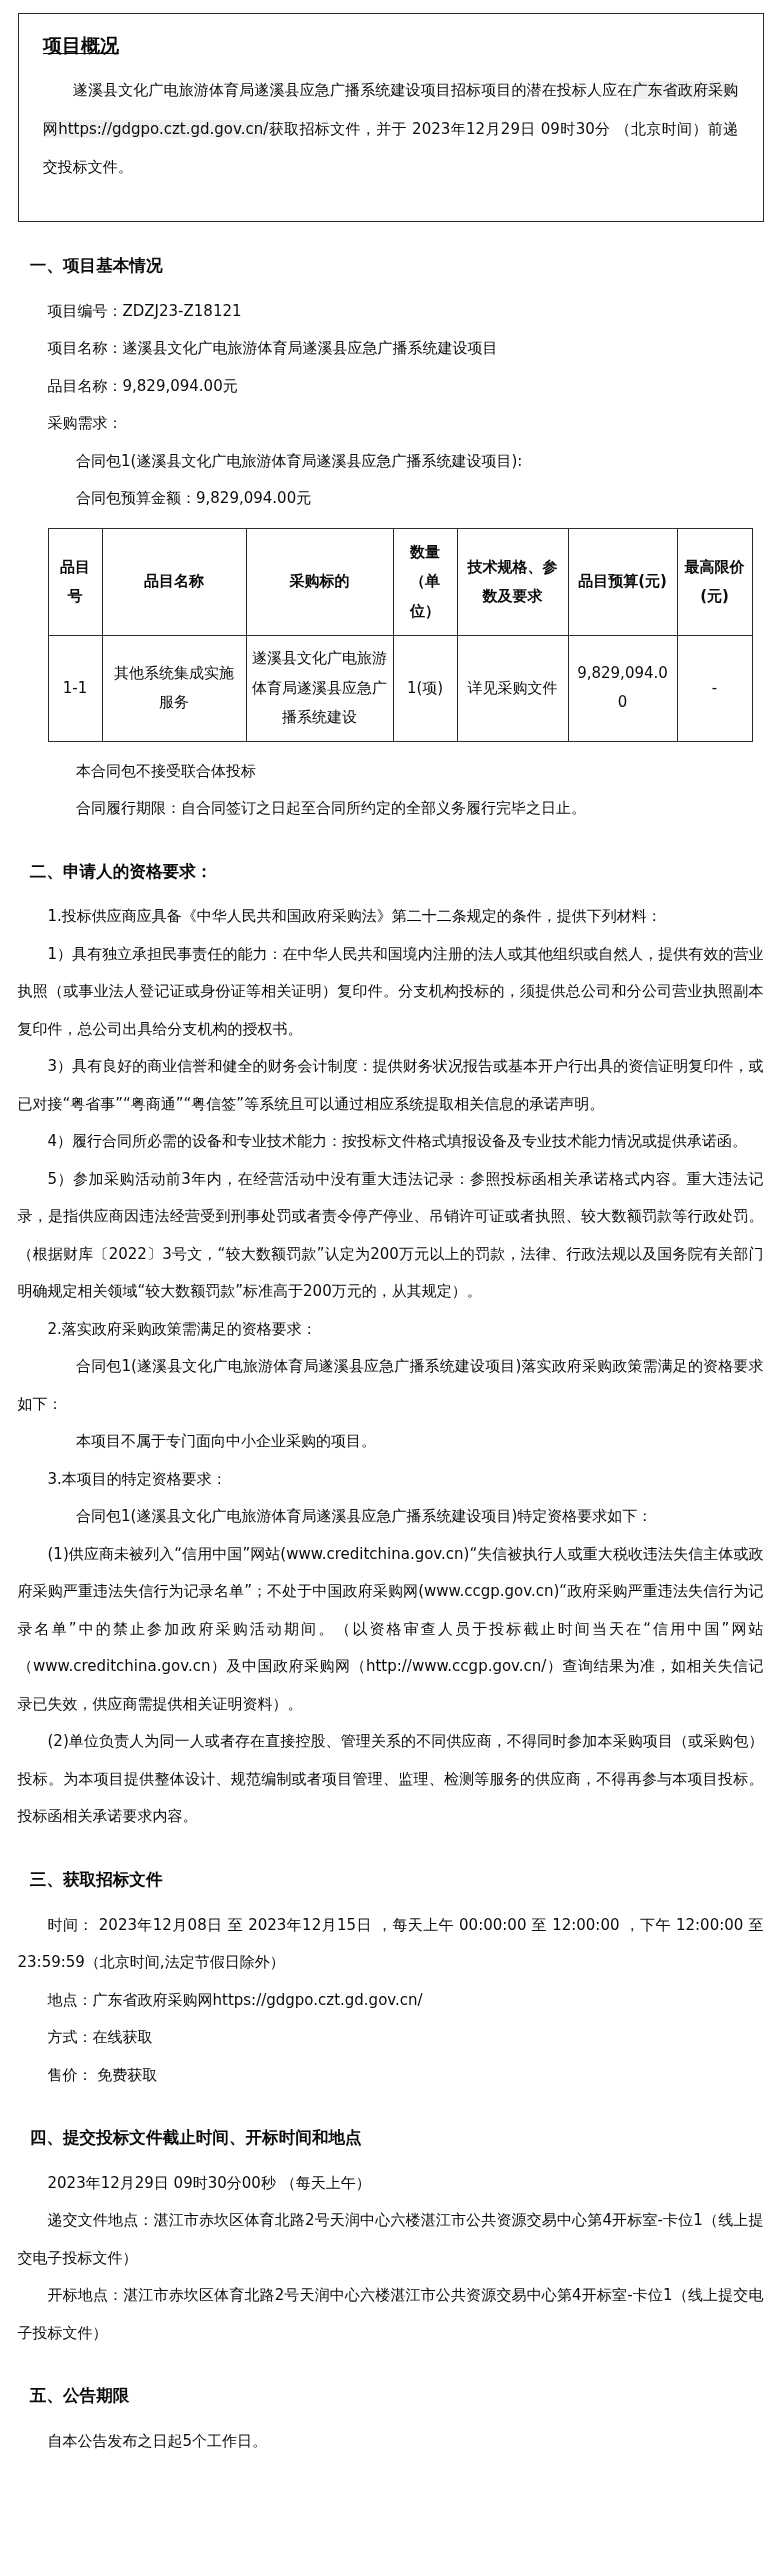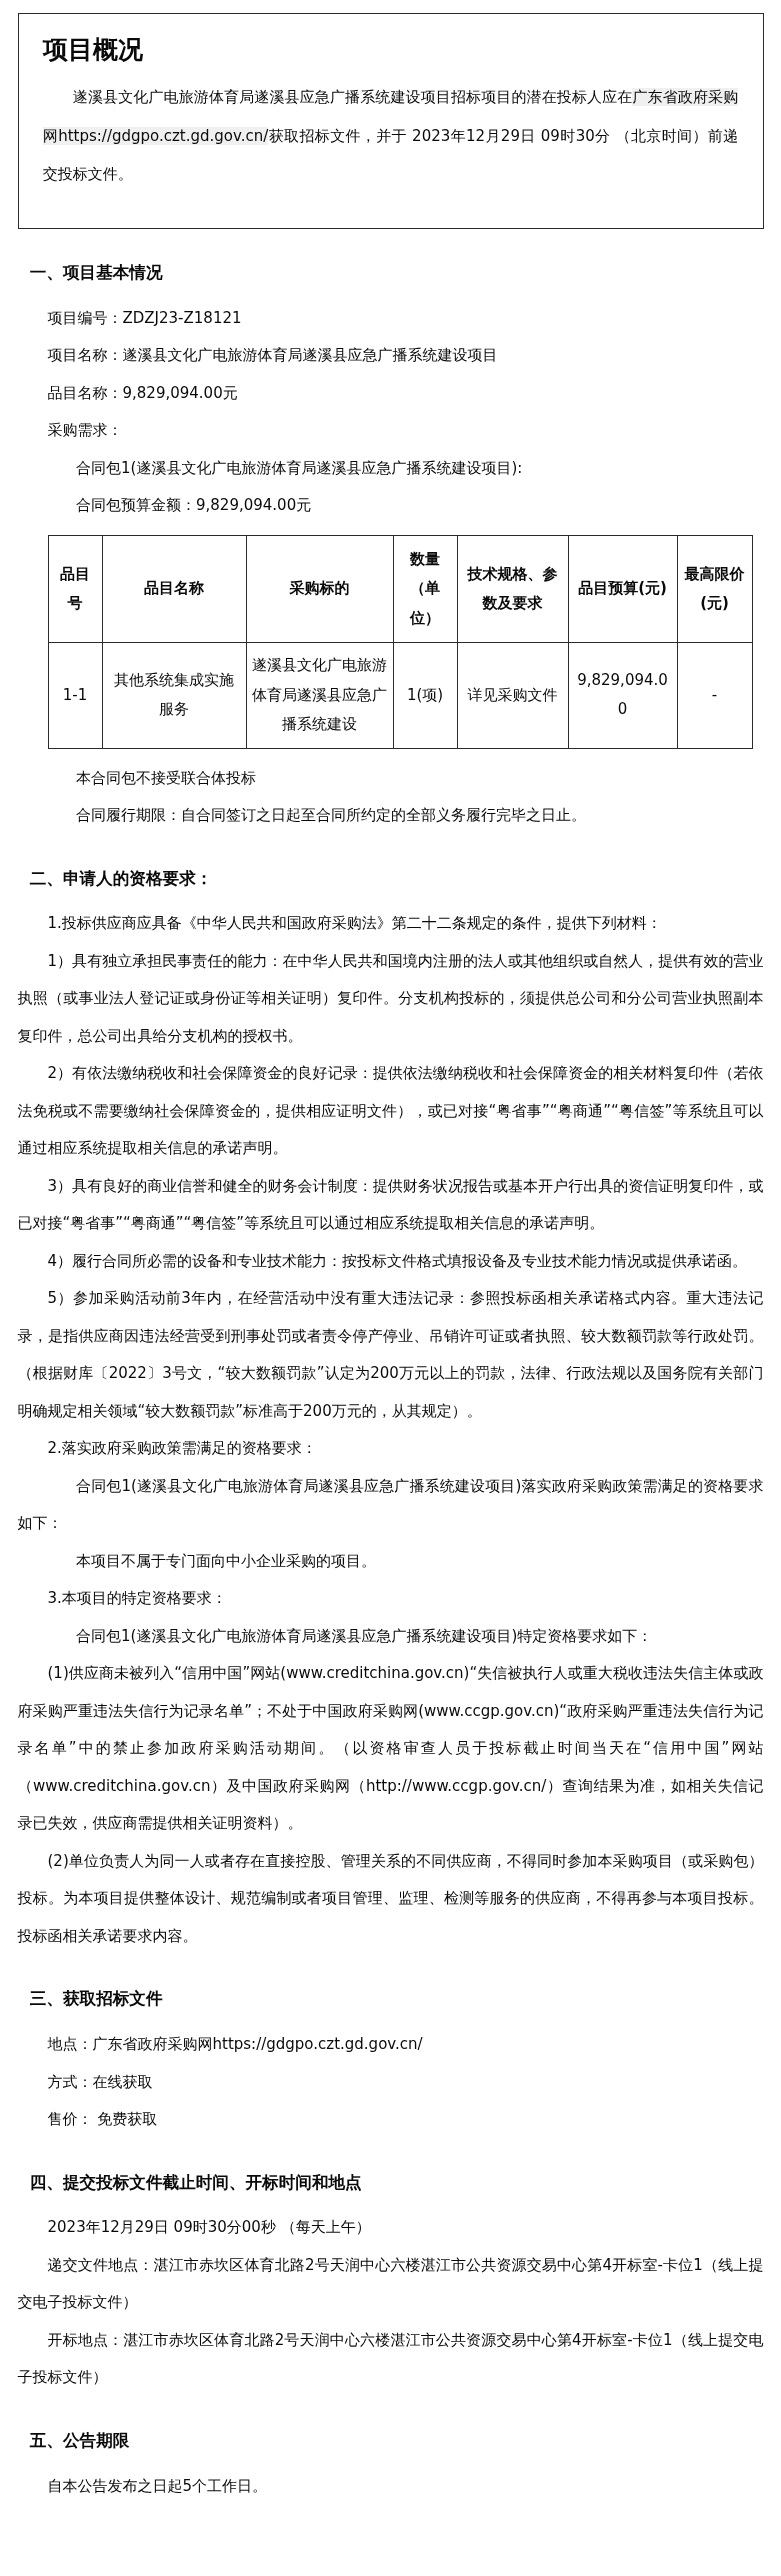"项目概况" .box-title { font-size: 25px -> 19px; text-decoration: none -> underline }
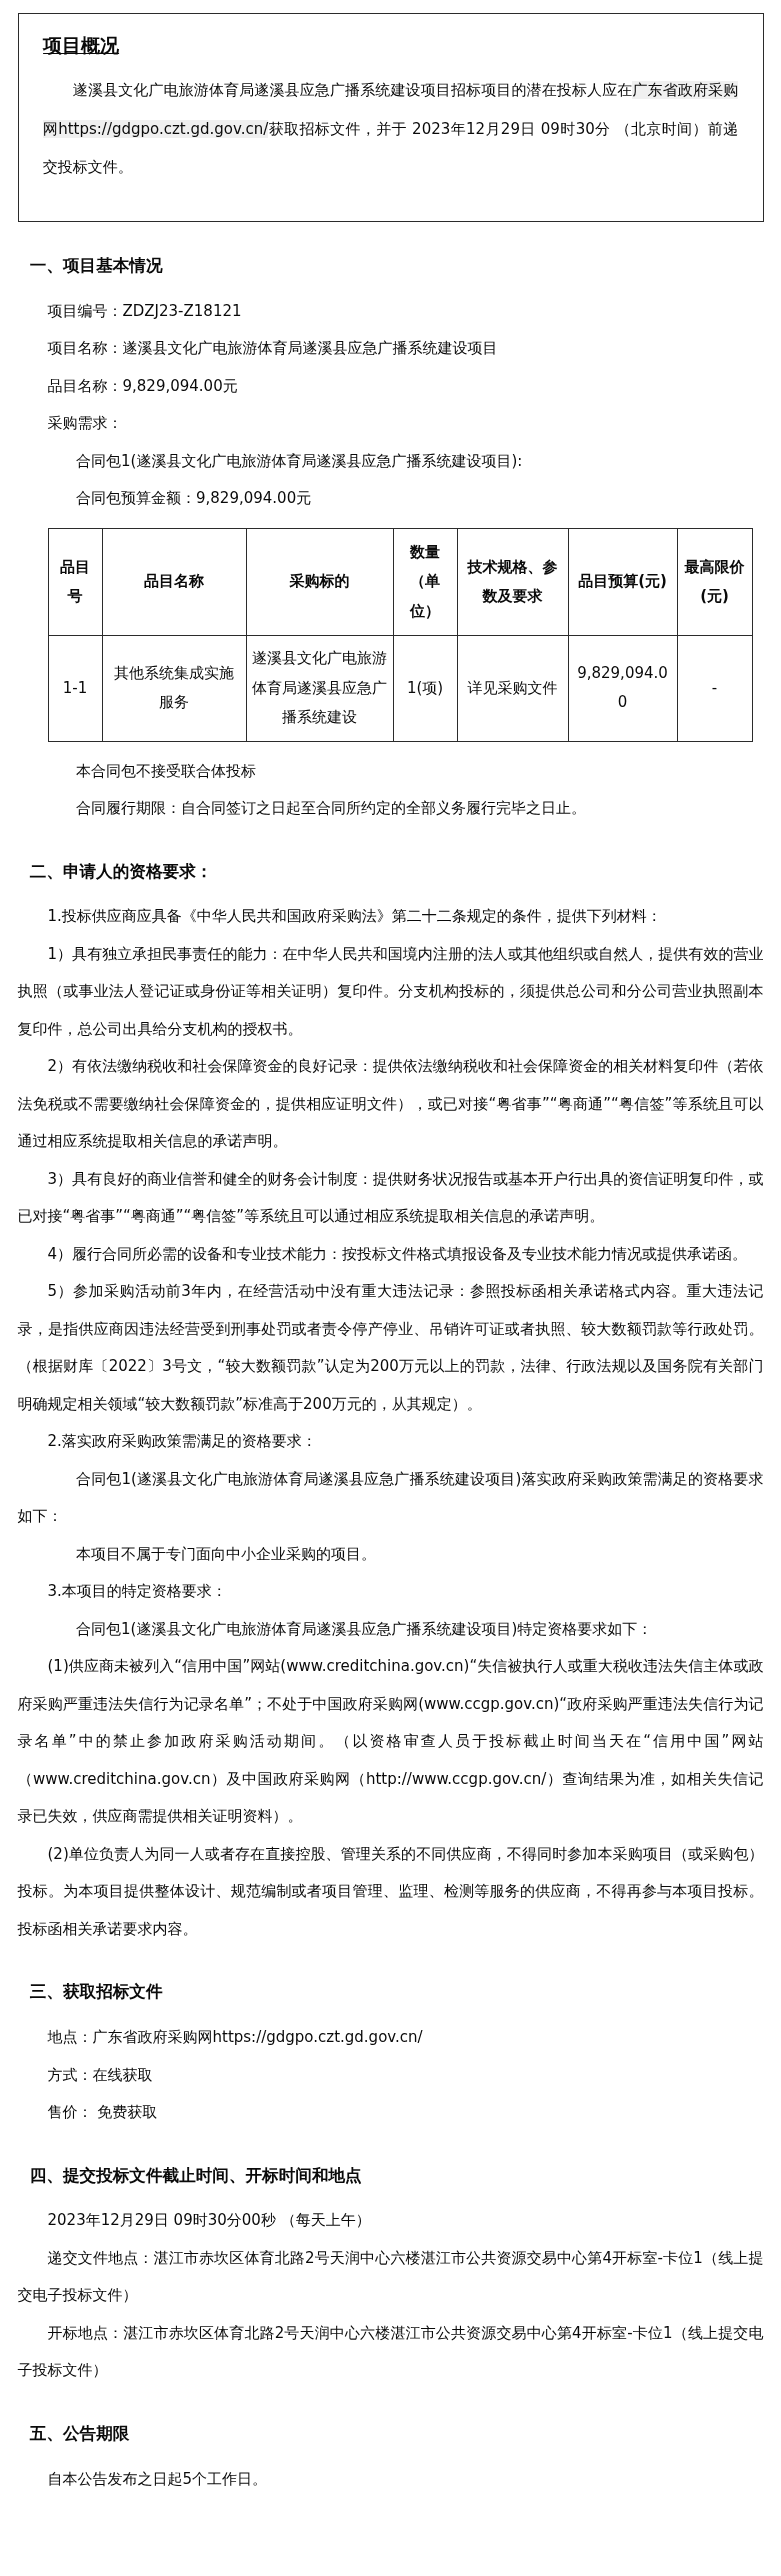"2）有依法缴纳税收和社会保障资金的良好记录：提供依法缴纳税收和社会保障资金的相关" p.p { html: <p>2）有依法缴纳税收和社会保障资金的良好记录：提供依法缴纳税收和社会保障资金的相关材料复印件（若依法免税或不需要缴纳社会保障资金的，提供相应证明文件），或已对接“粤省事”“粤商通”“粤信签”等系统且可以通过相应系统提取相关信息的承诺声明。</p> -> none }
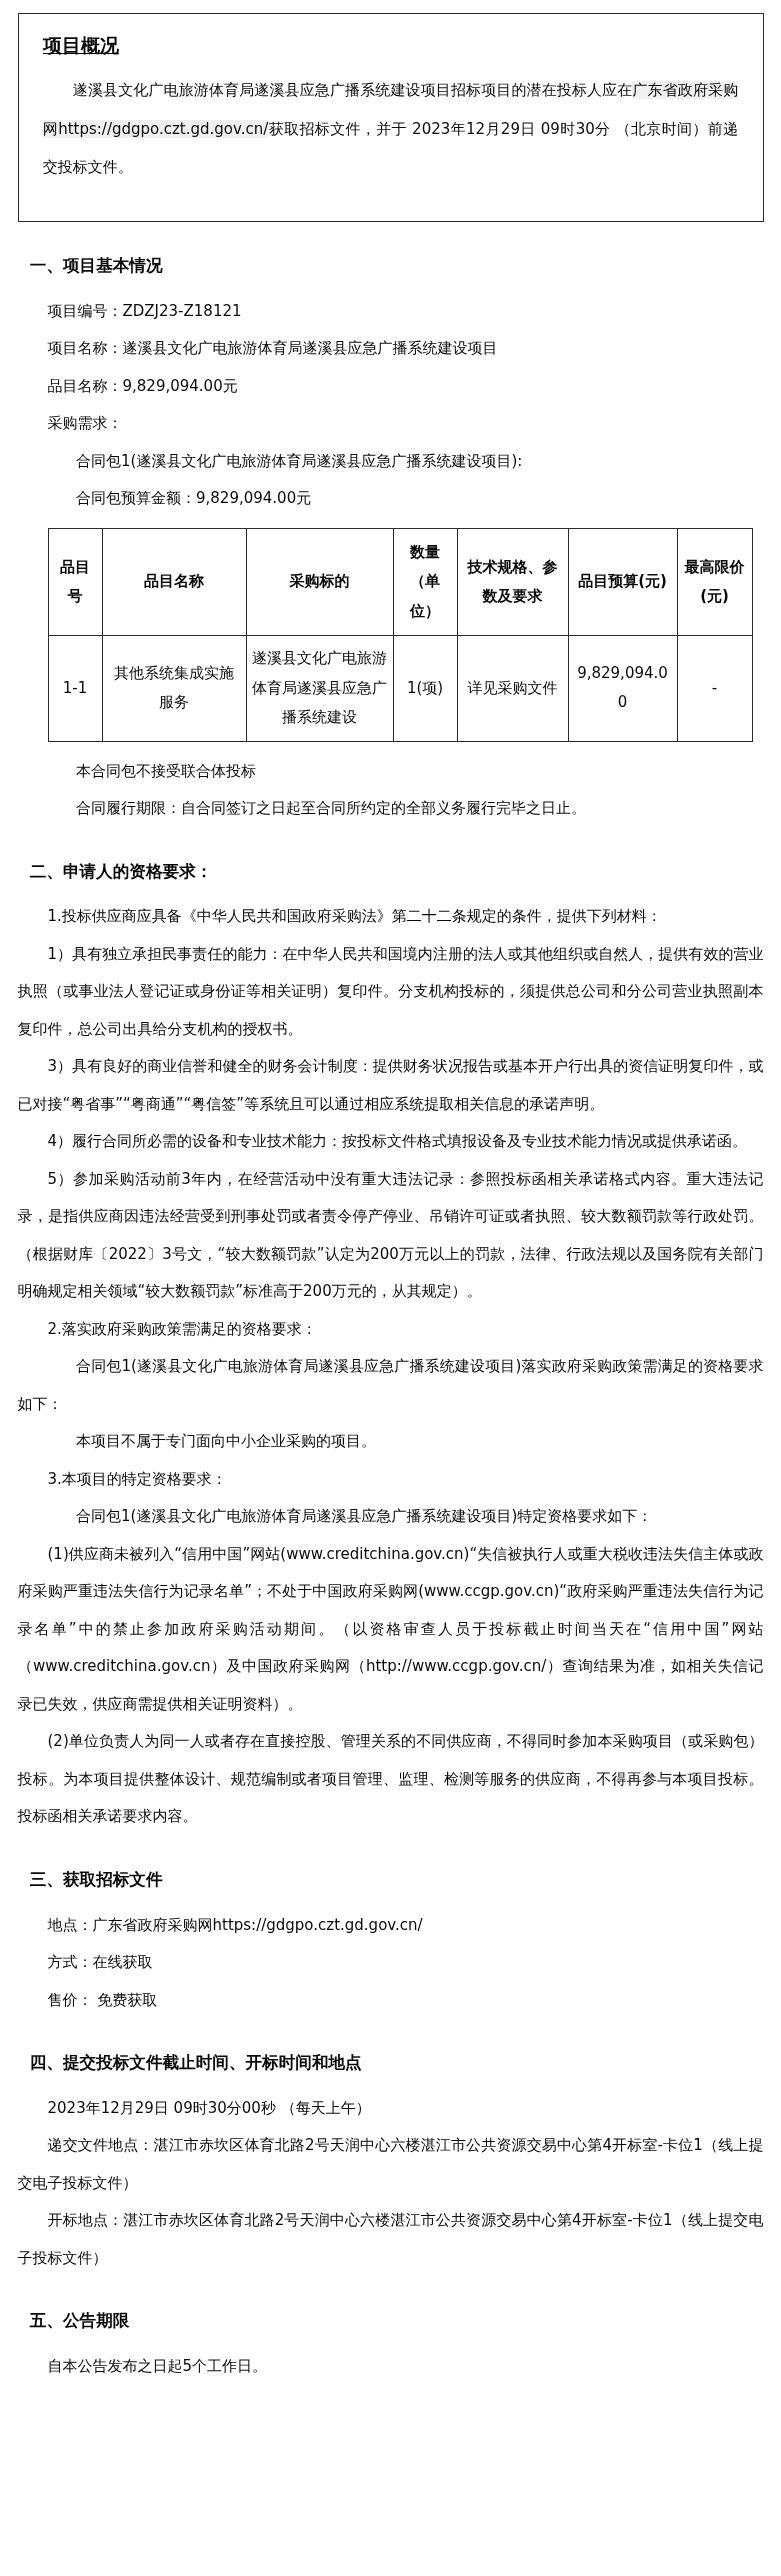"时间： 2023年12月08日 至 2023年12月15日 ，每天上午" p.p { html: none -> <p>时间： 2023年12月08日 至 2023年12月15日 ，每天上午 00:00:00 至 12:00:00 ，下午 12:00:00 至 23:59:59（北京时间,法定节假日除外）</p> }
